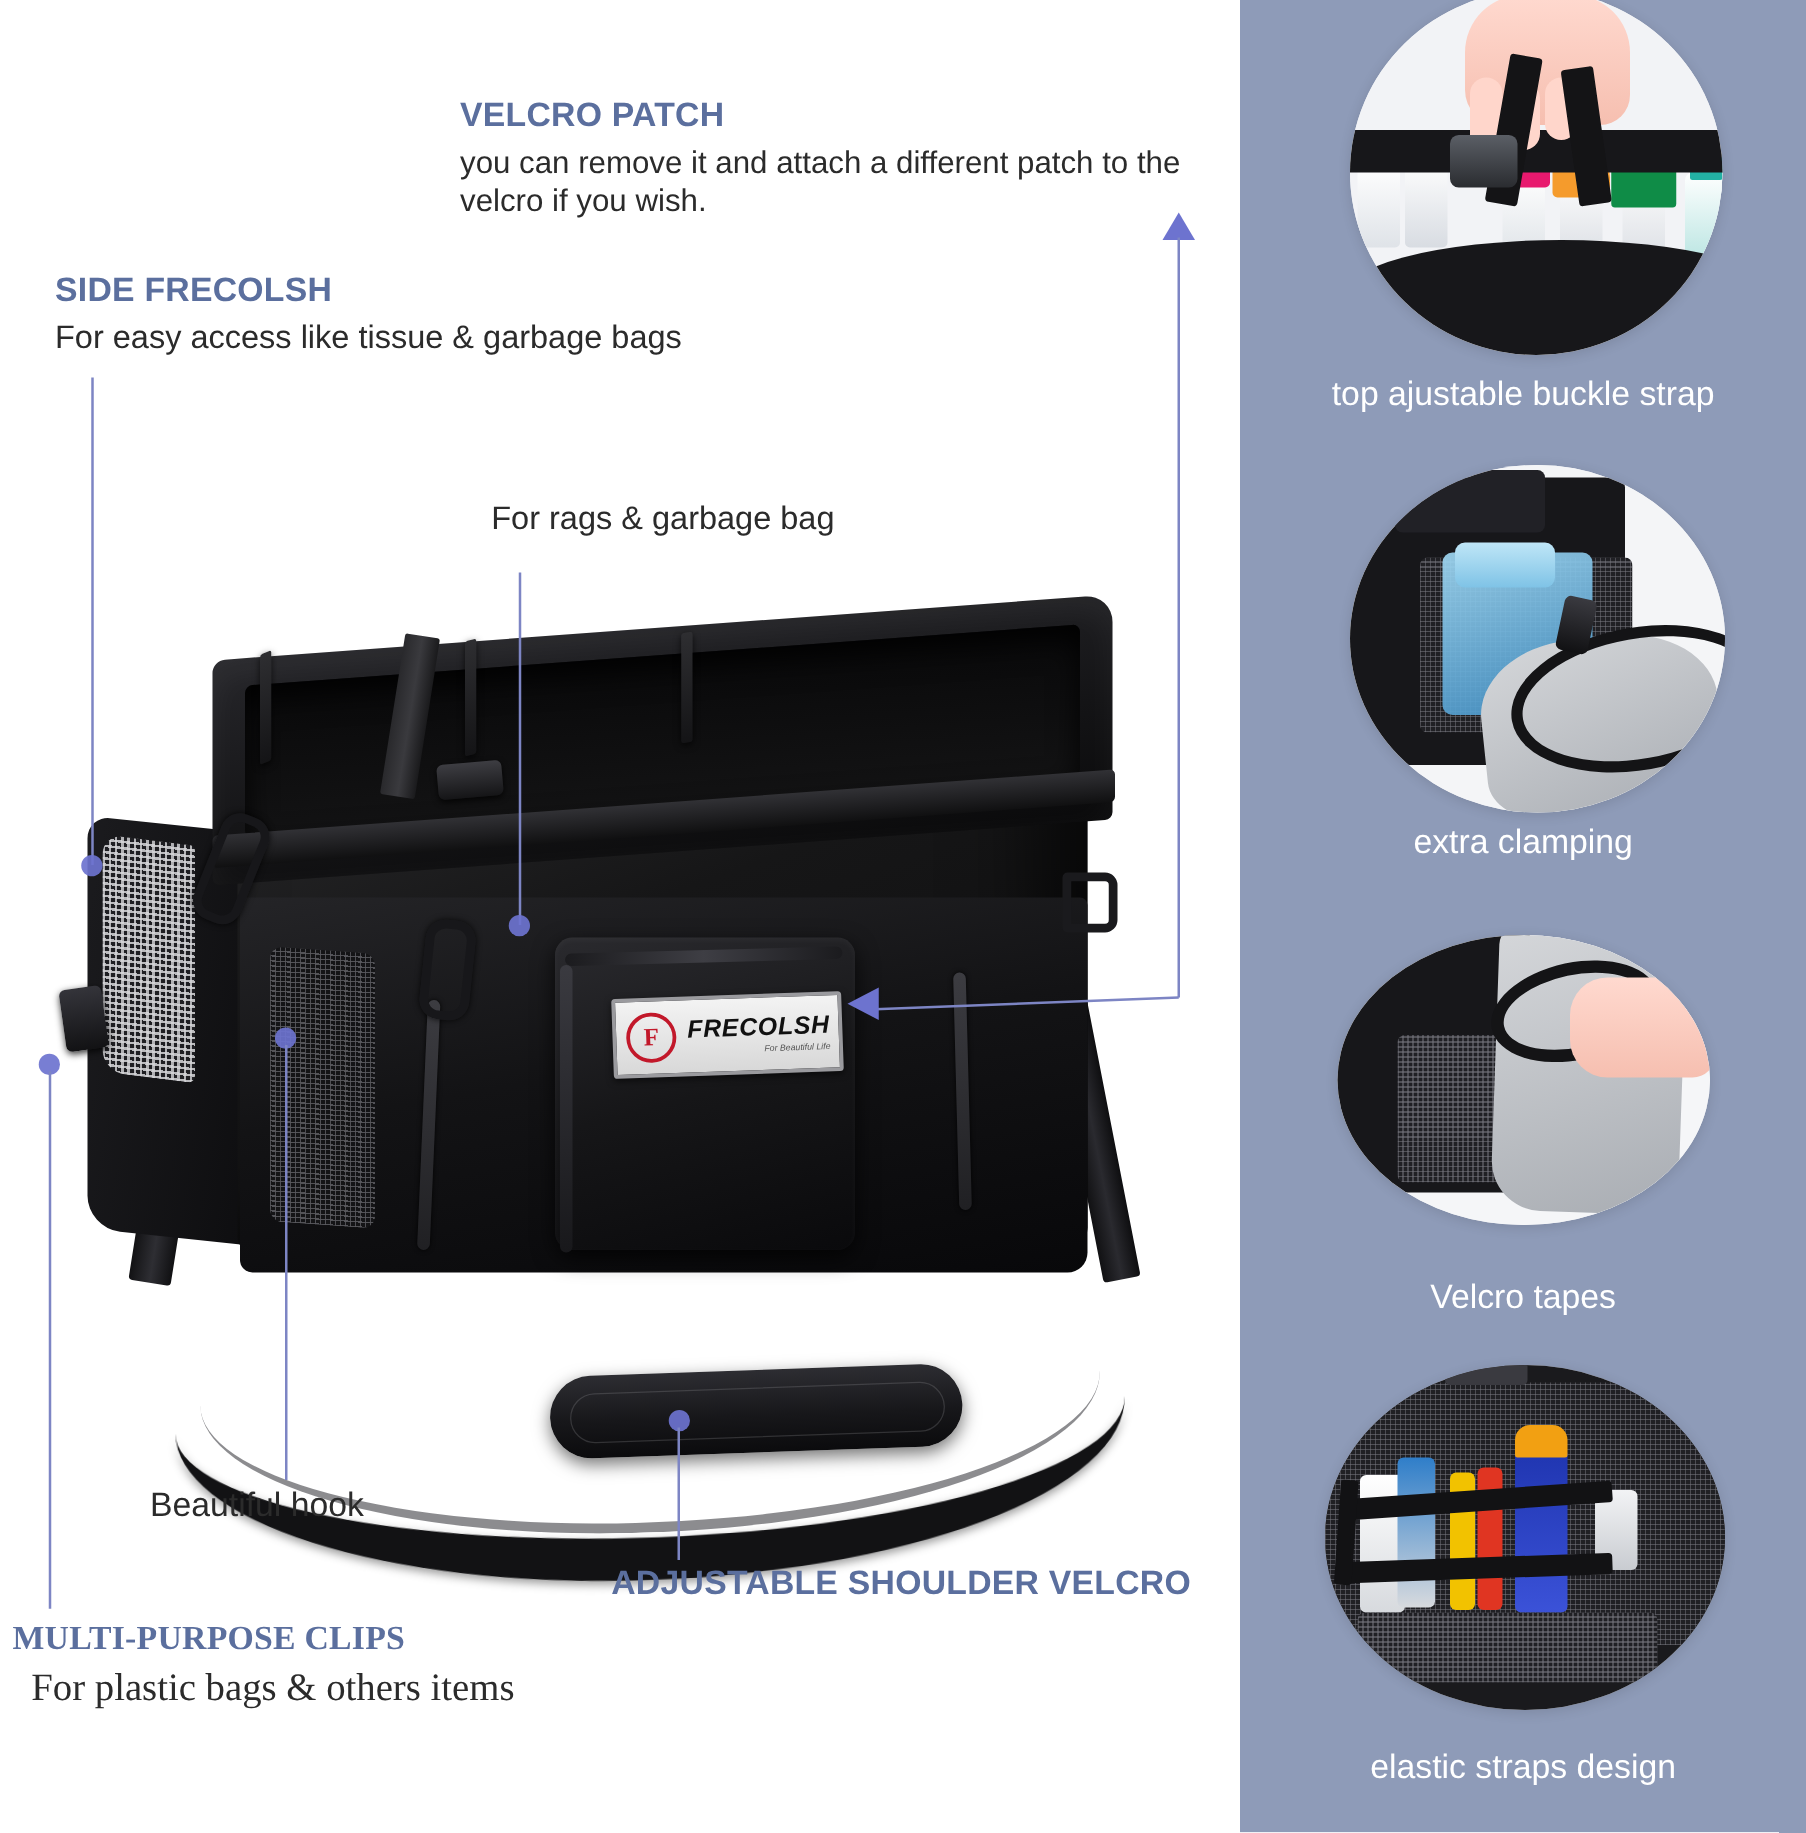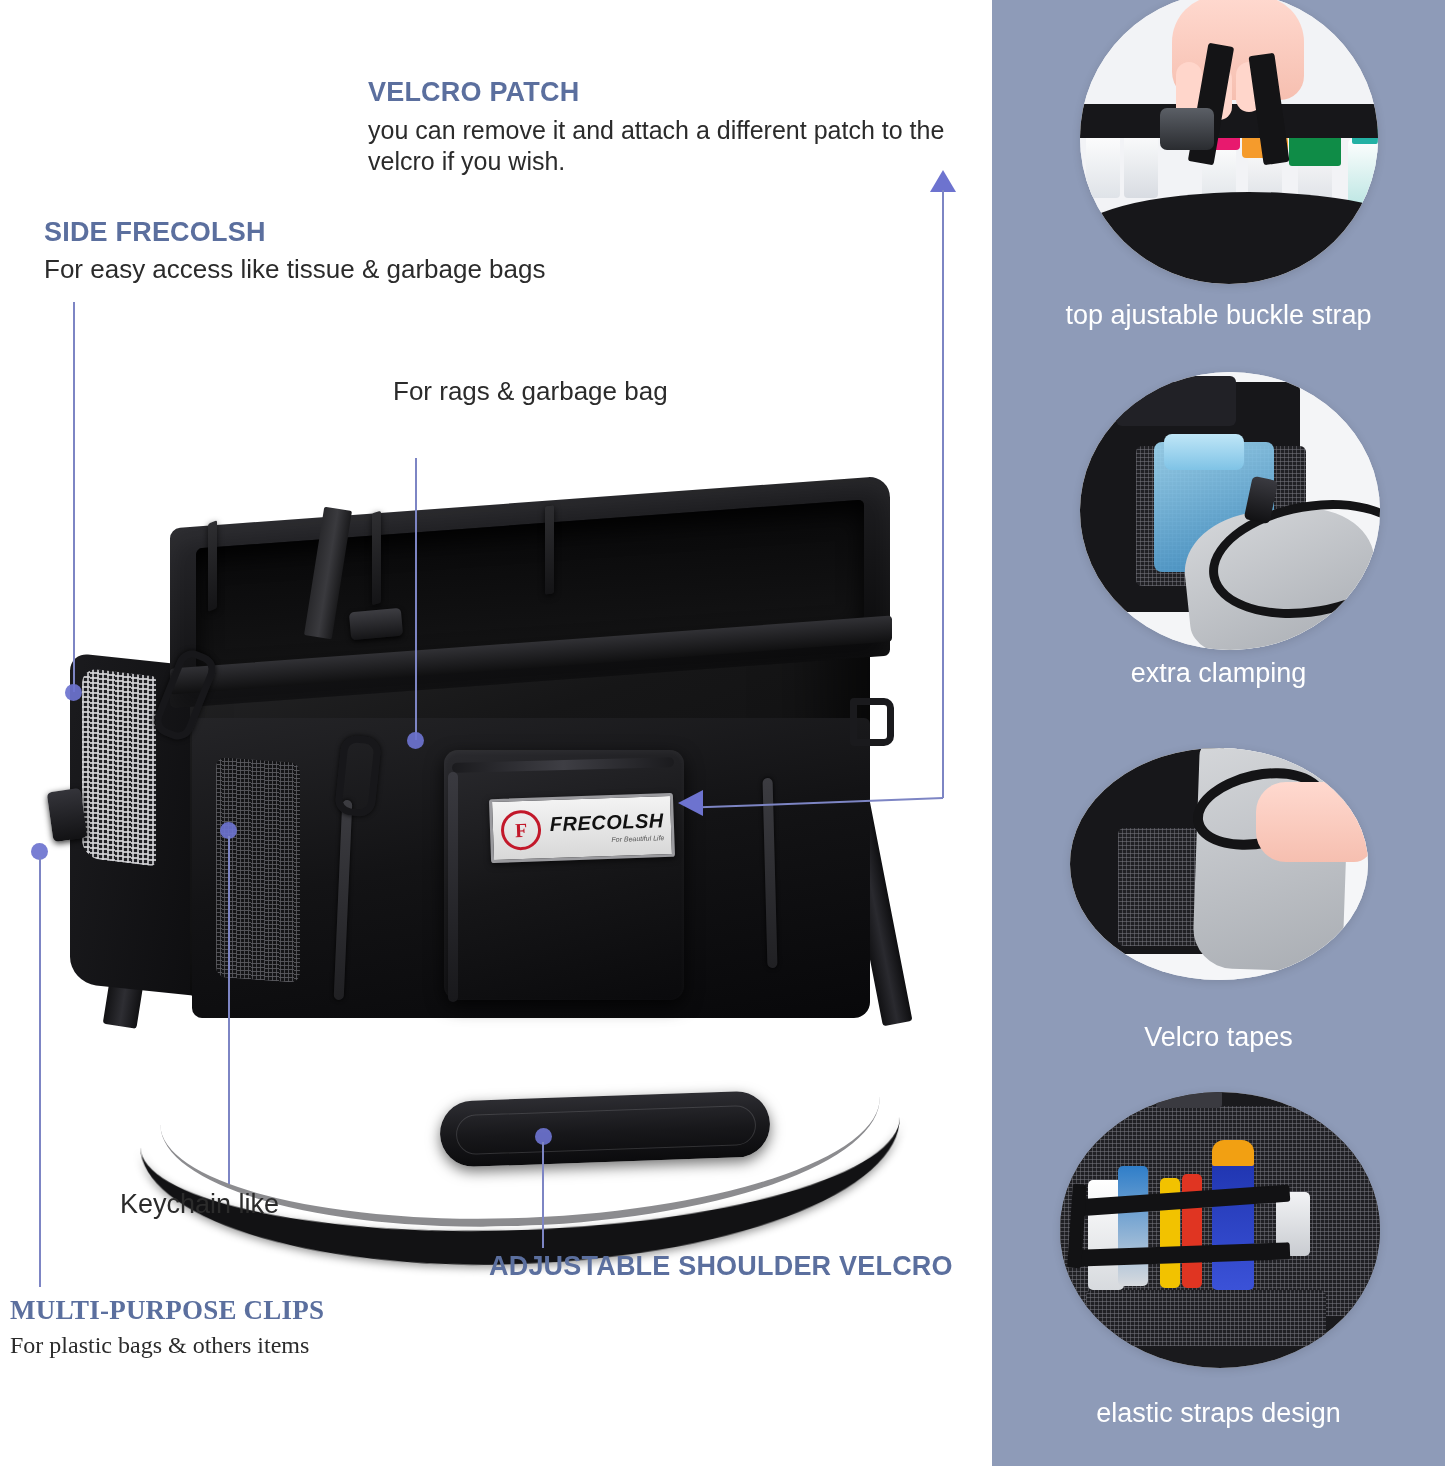"For rags & garbage bag" #co-compart .c-desc { margin-top: 0 -> 23px }
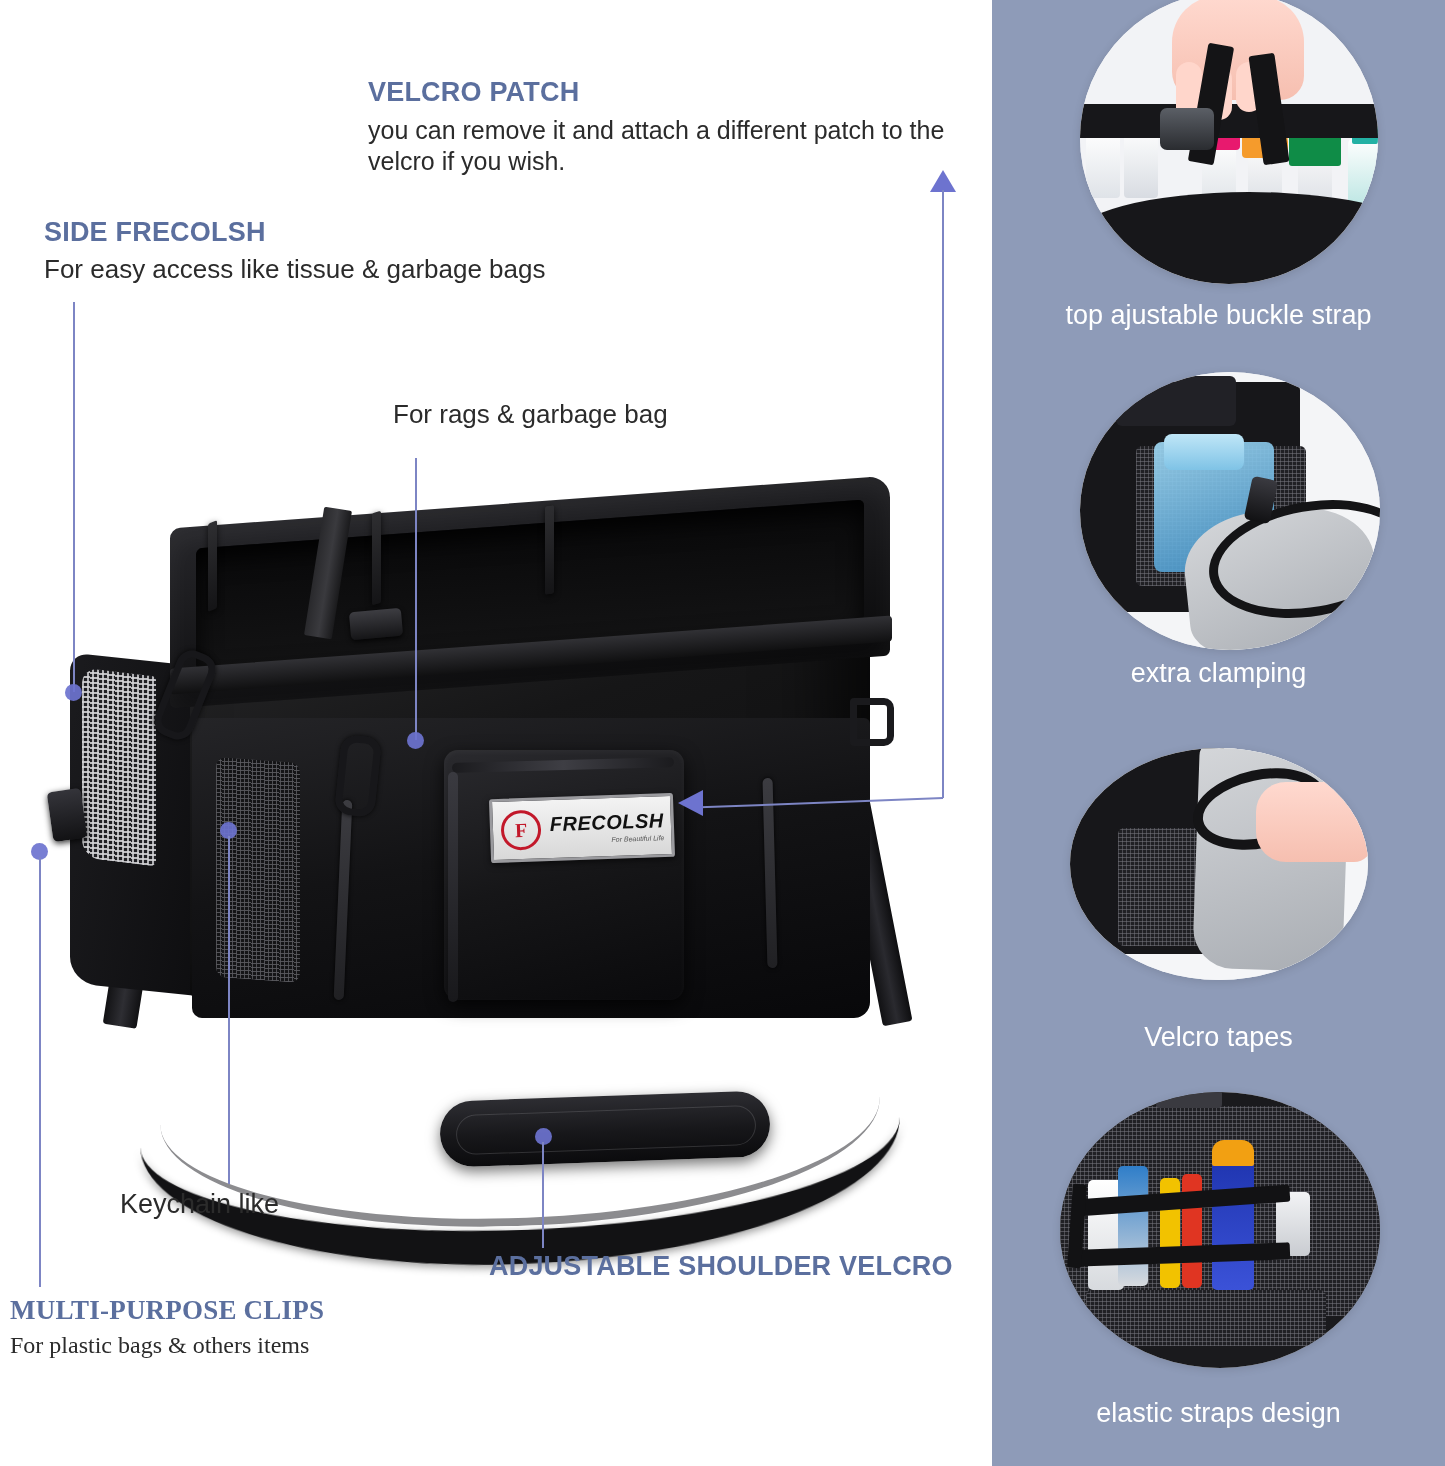"Keychain like" div.c-desc { text: Keychain like -> Beautiful hook }
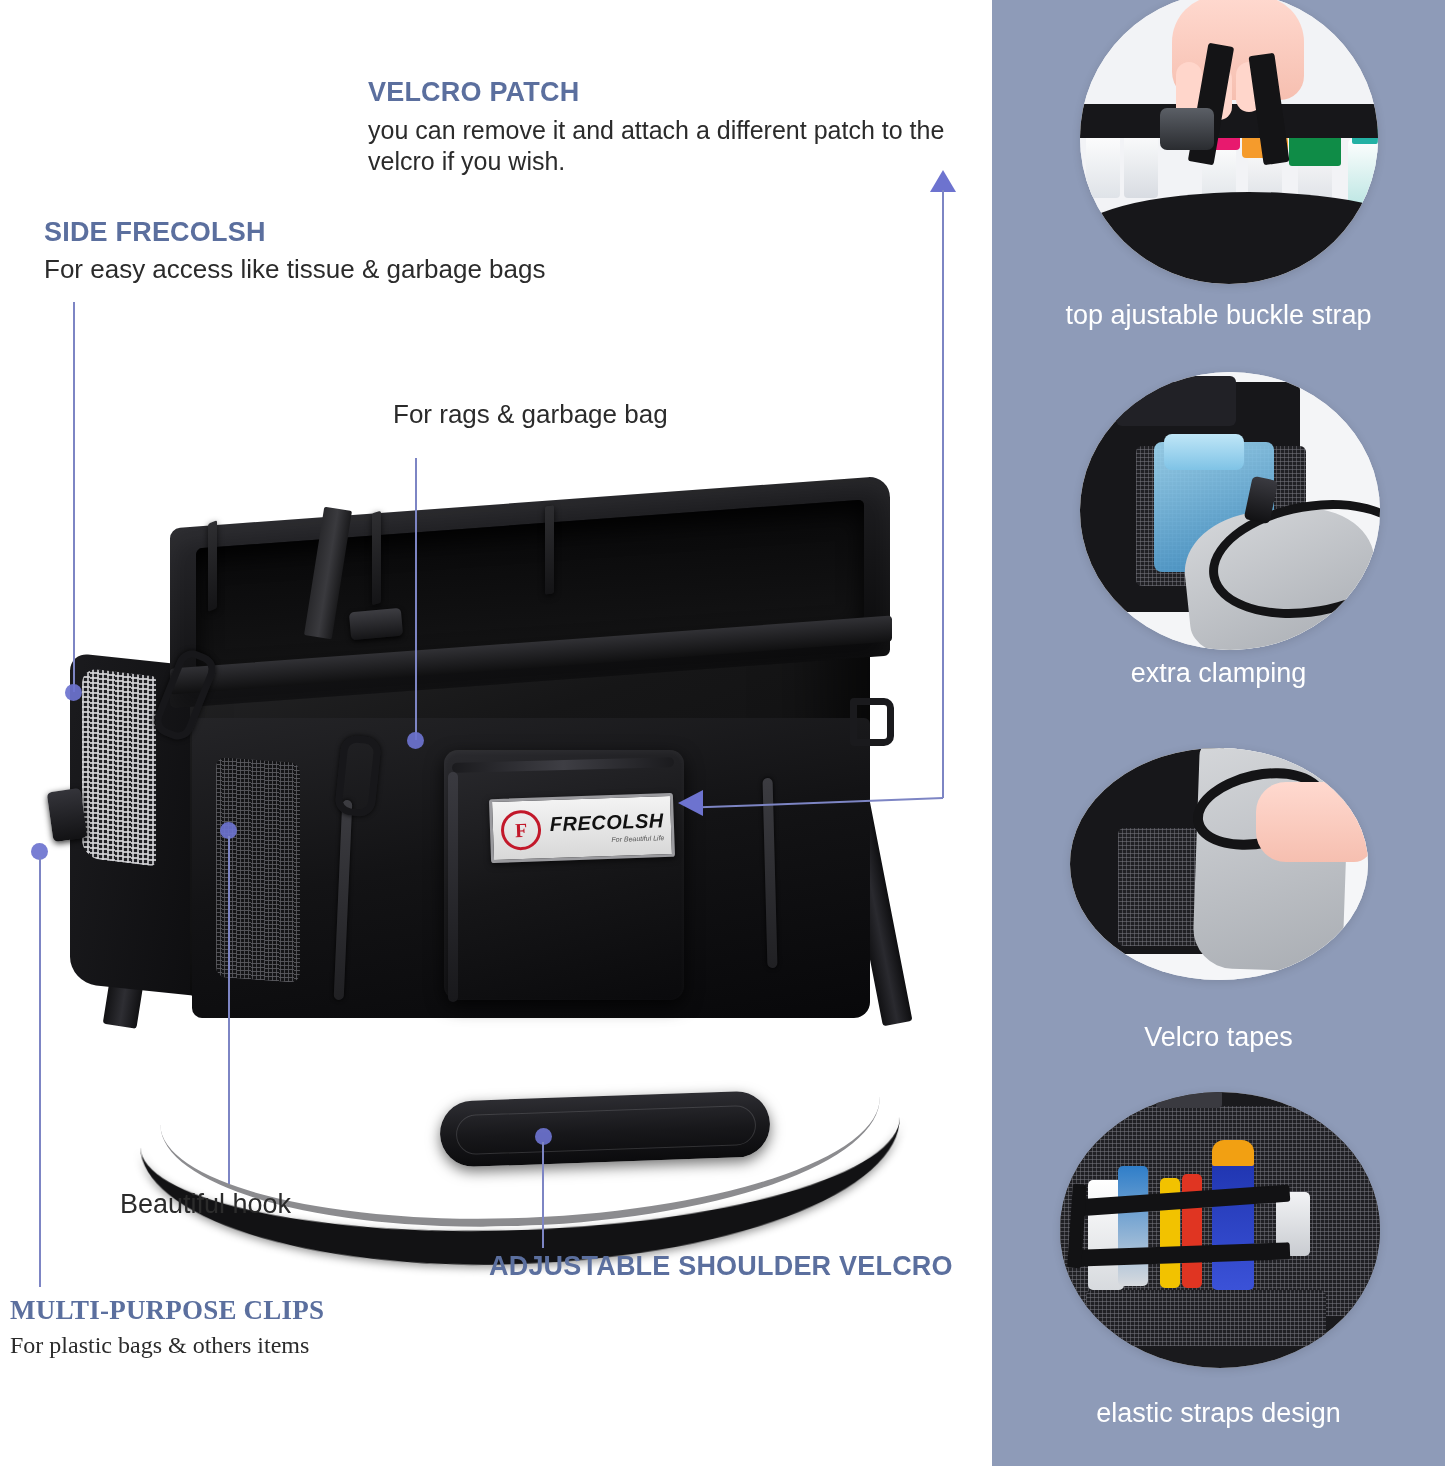"For plastic bags & others" #co-clips .c-desc { font-size: 24px -> 31px; margin-left: none -> 15px }
